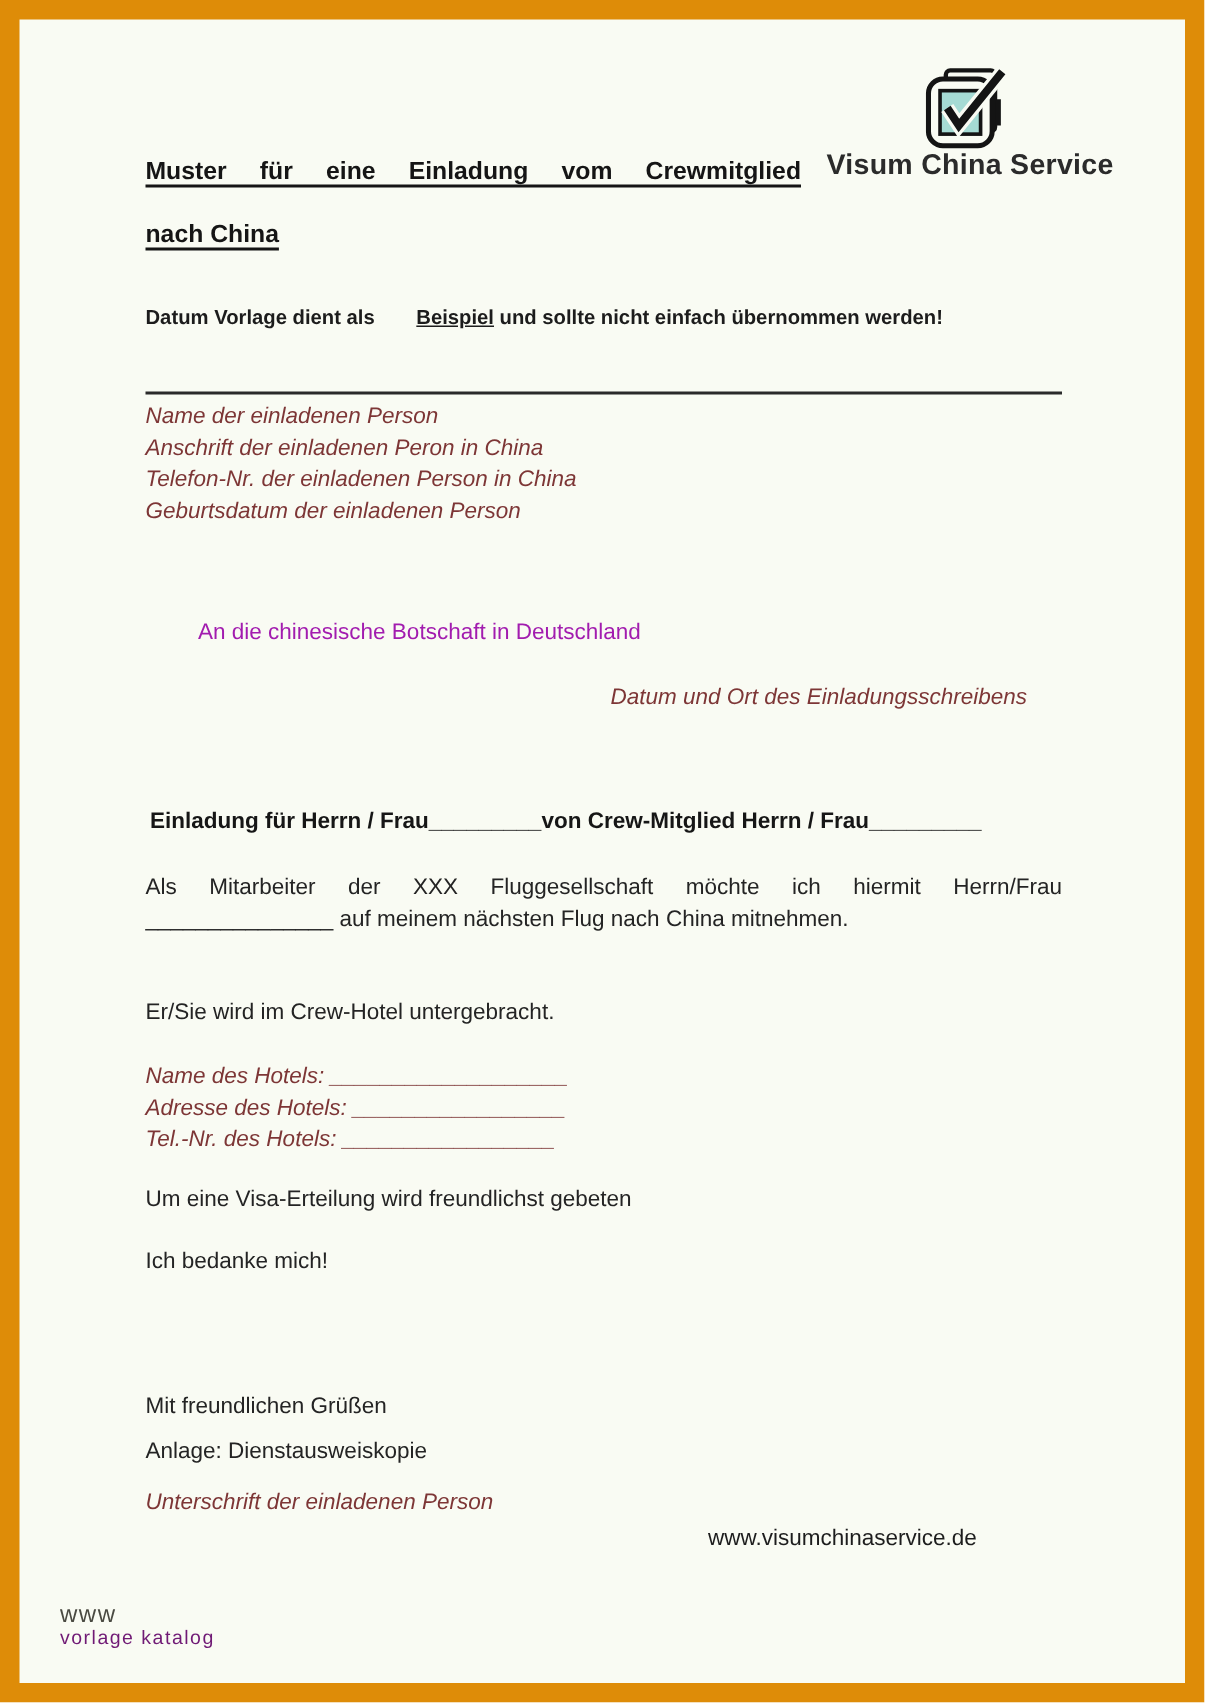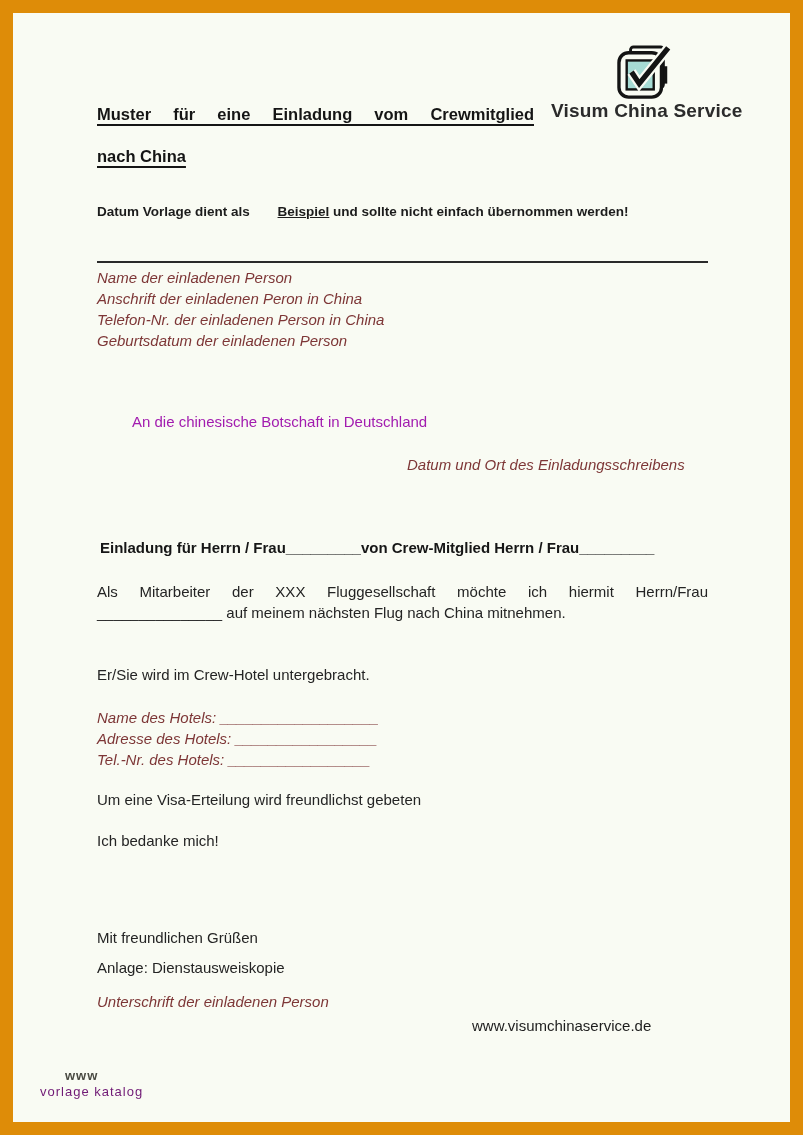"www" .wm-www { font-size: 13px -> 16px; font-weight: bold -> normal; left: 52px -> 27px }
